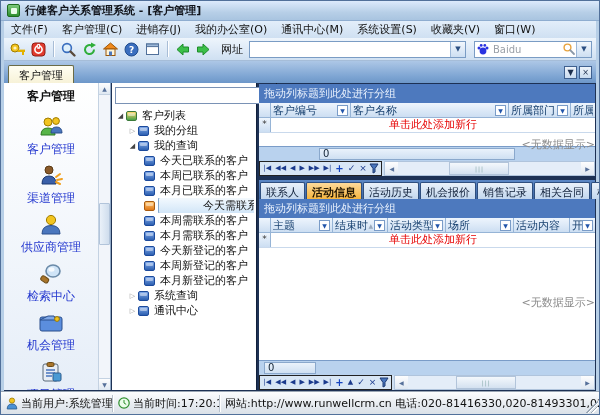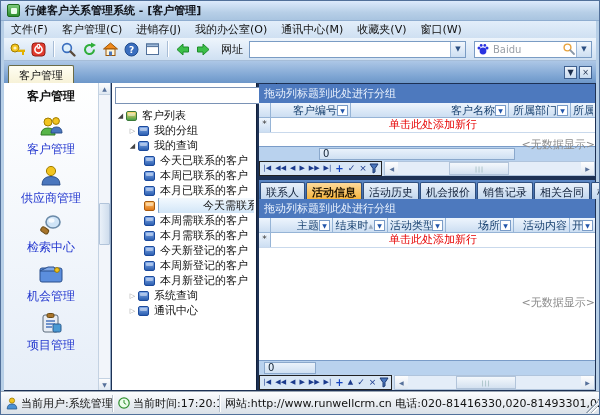"系统设置(S)" span.menu-item { html: none -> <span>系统设置(S)</span> }
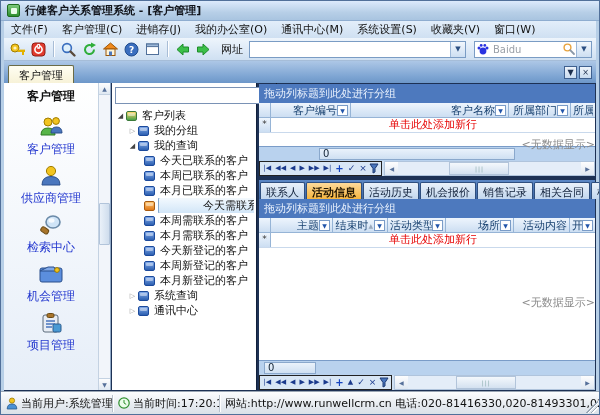"客户编号" .gcol { text-align: right -> none }
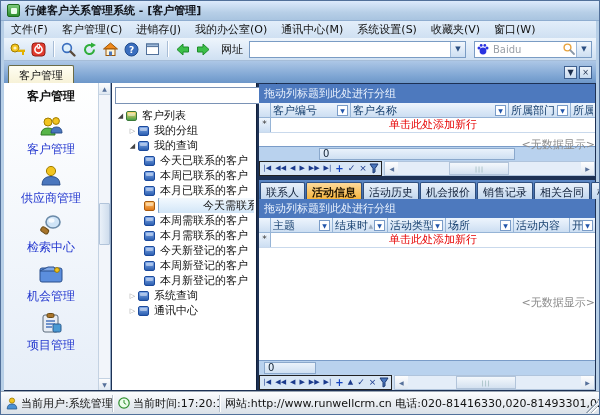"渠道管理" div.side-item { html: none -> <div> <svg> <circle></circle> <path></path> <path></path> </svg> <span>渠道管理</span> </div> }
